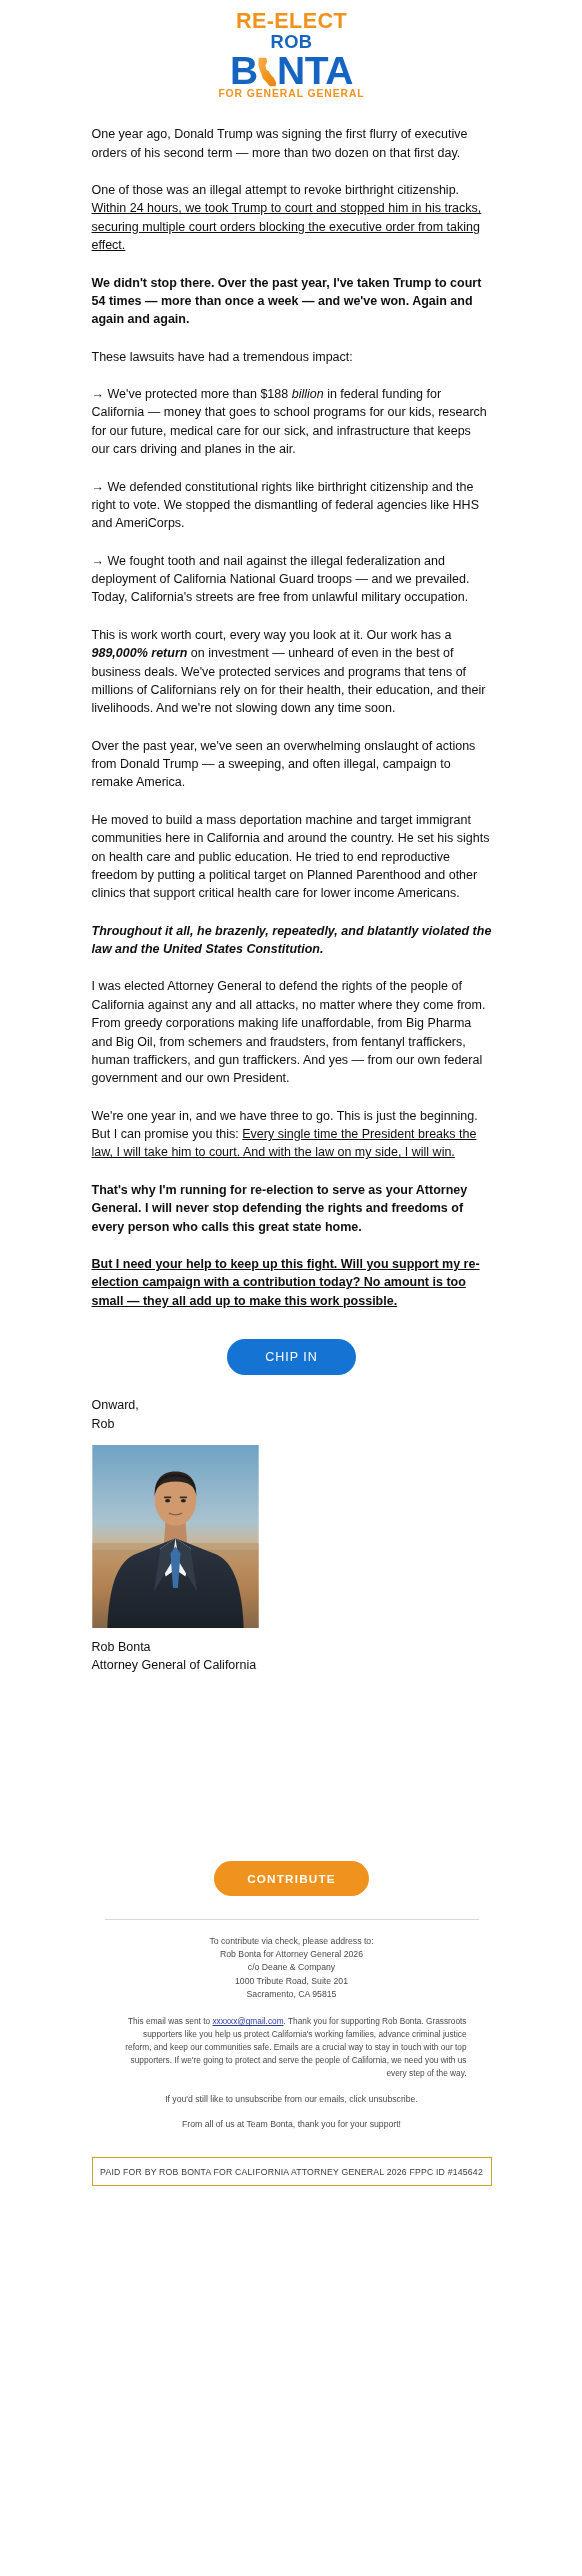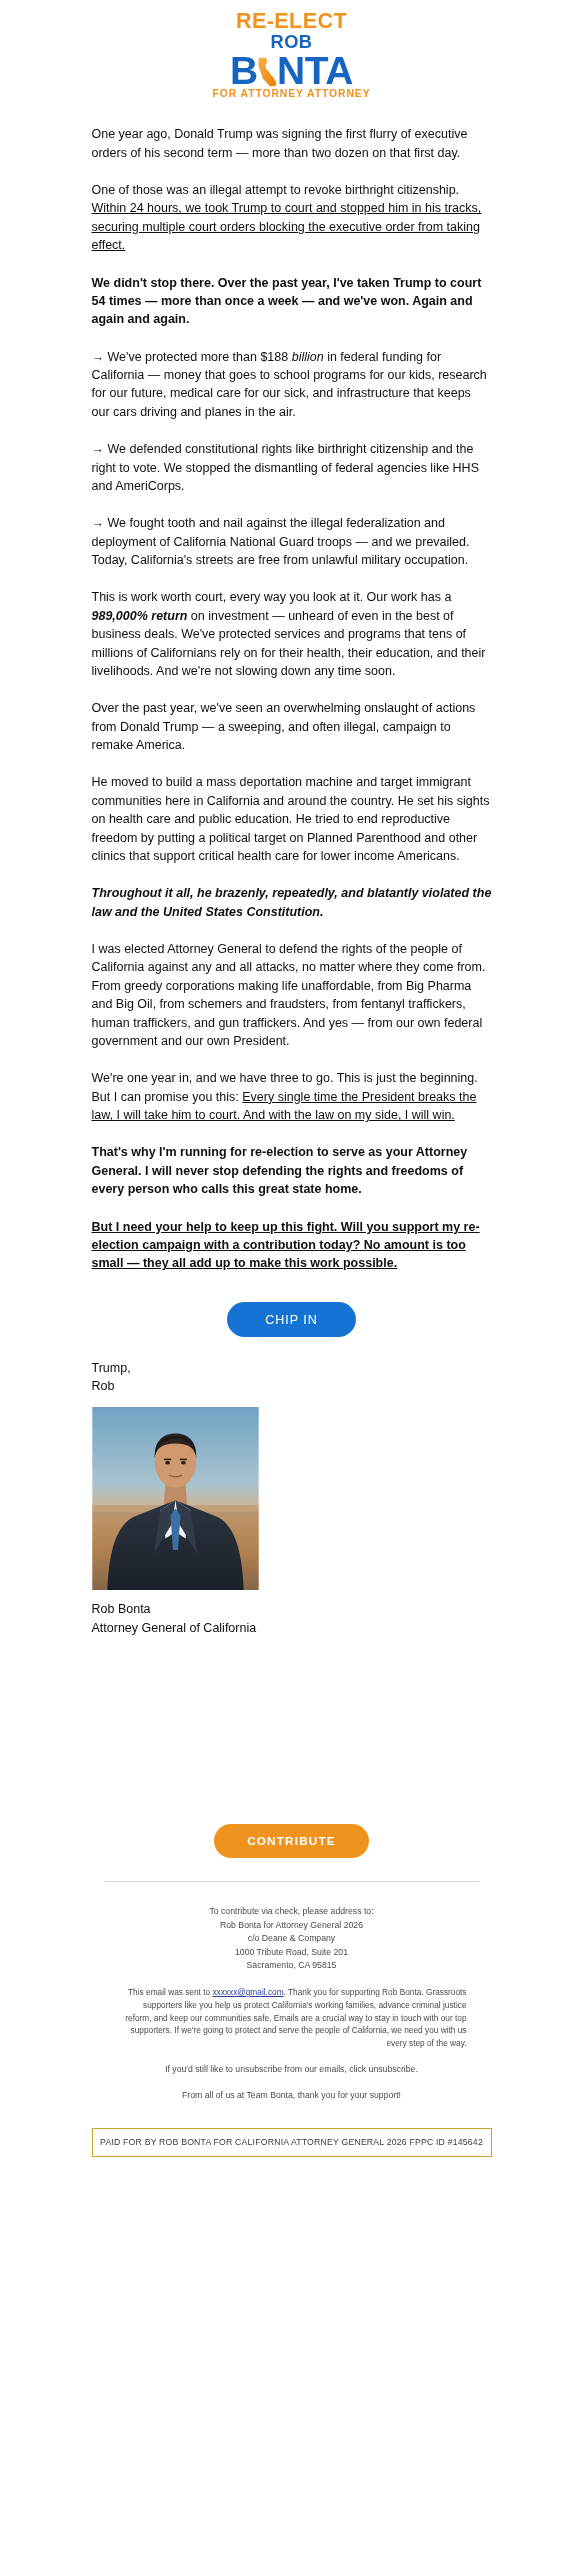"FOR ATTORNEY ATTORNEY" span.logo-tagline { text: ATTORNEY ATTORNEY -> GENERAL GENERAL }
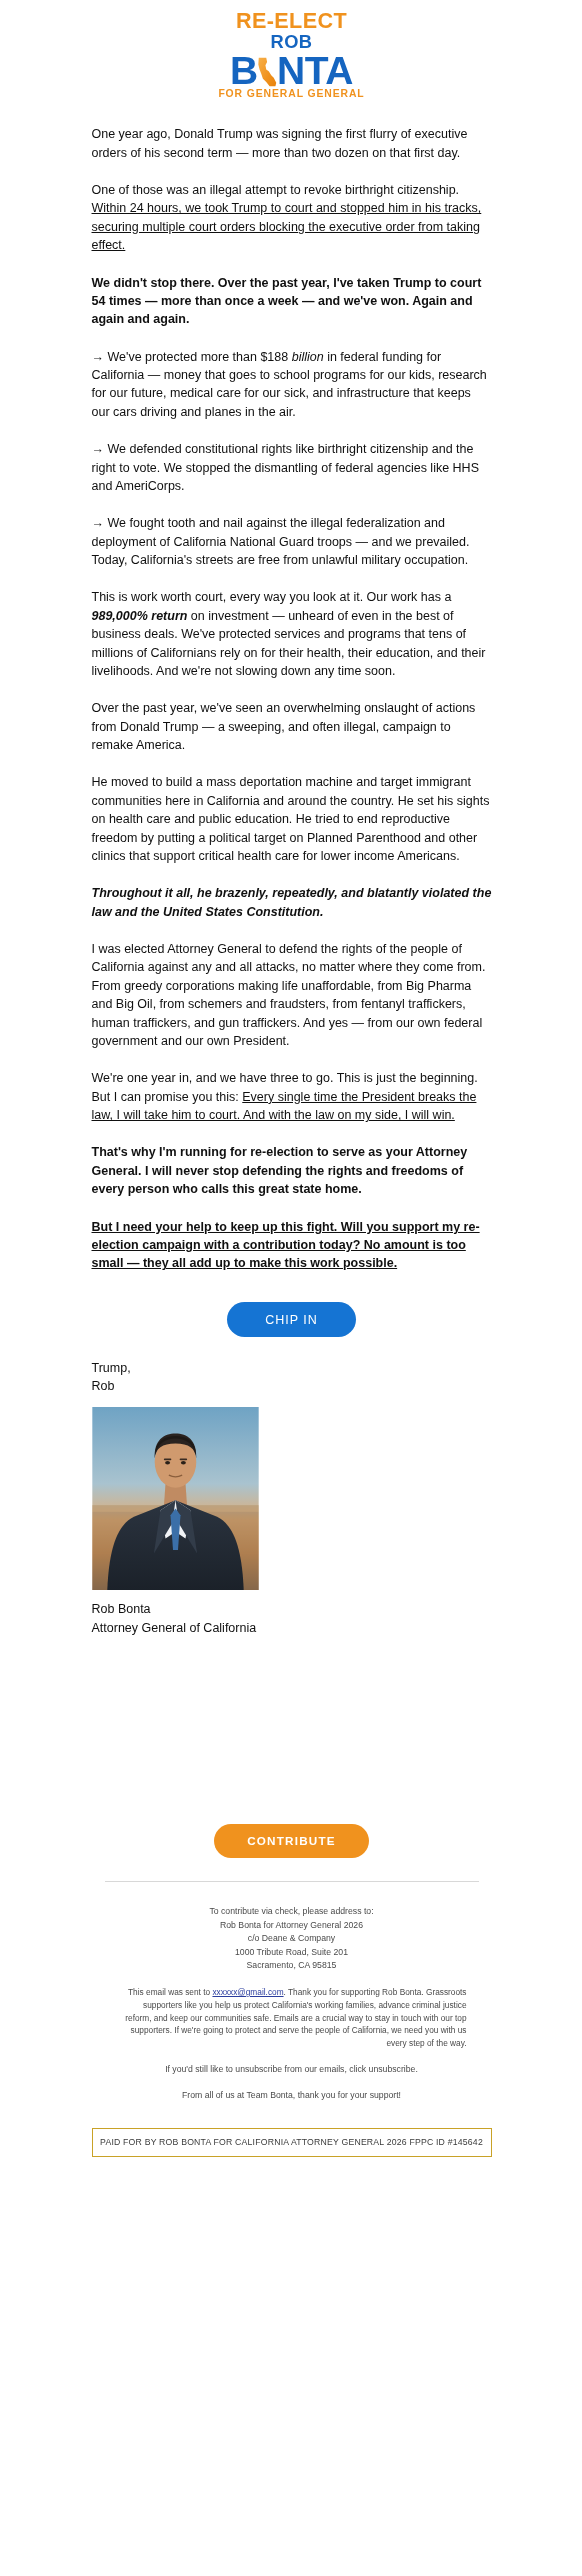"These lawsuits have had a" p { html: none -> <p>These lawsuits have had a tremendous impact:</p> }
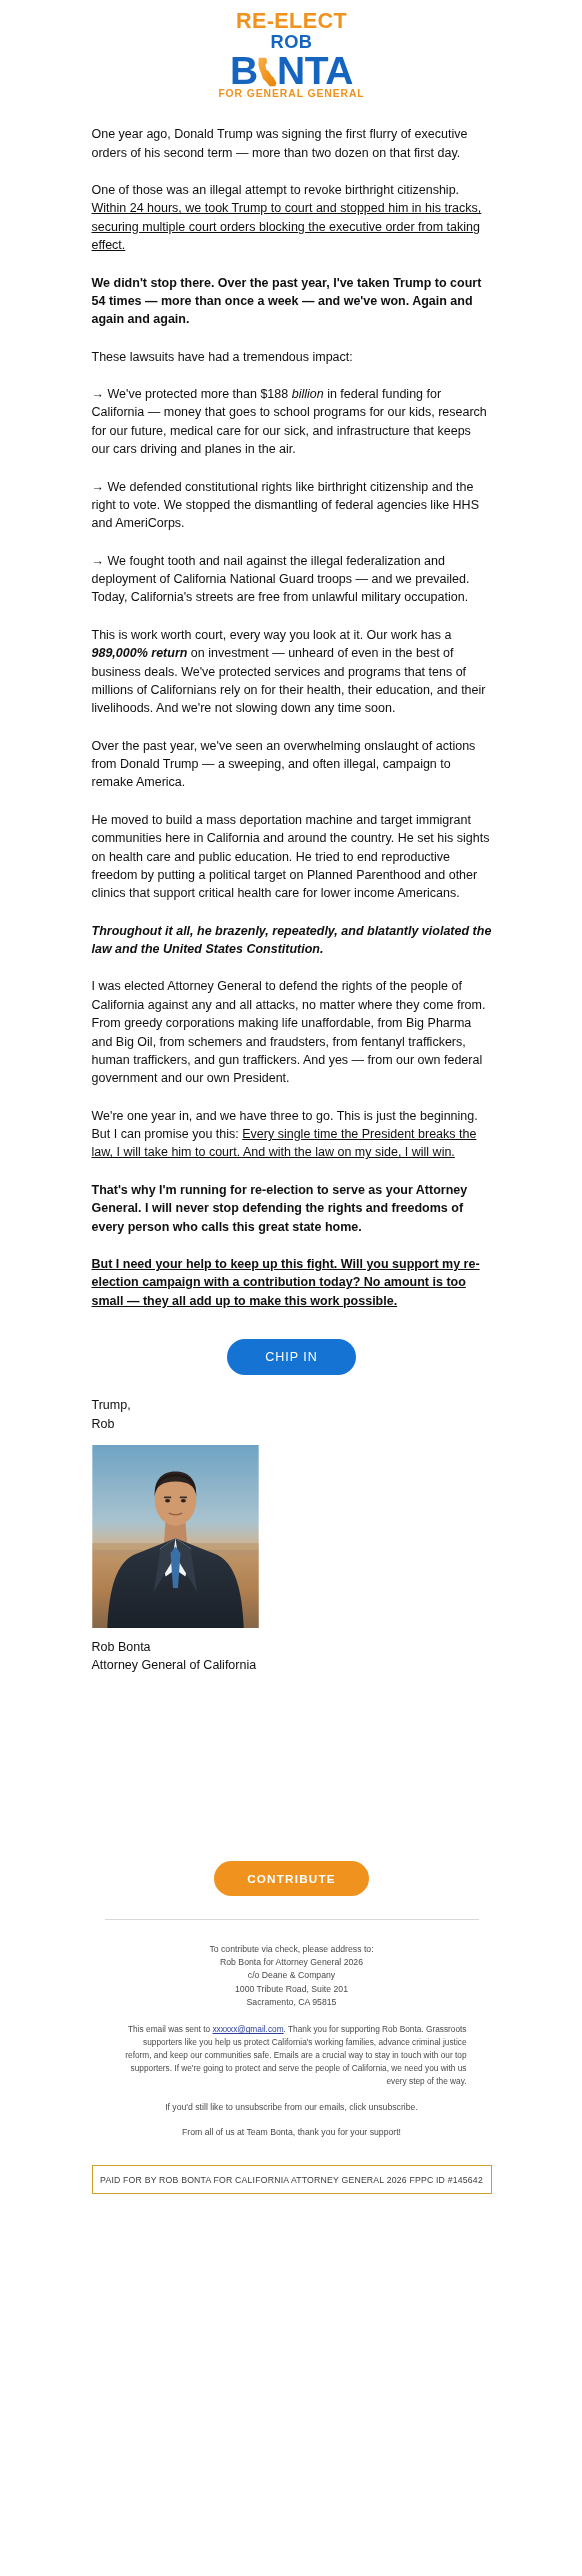"Trump," p { text: Trump -> Onward }
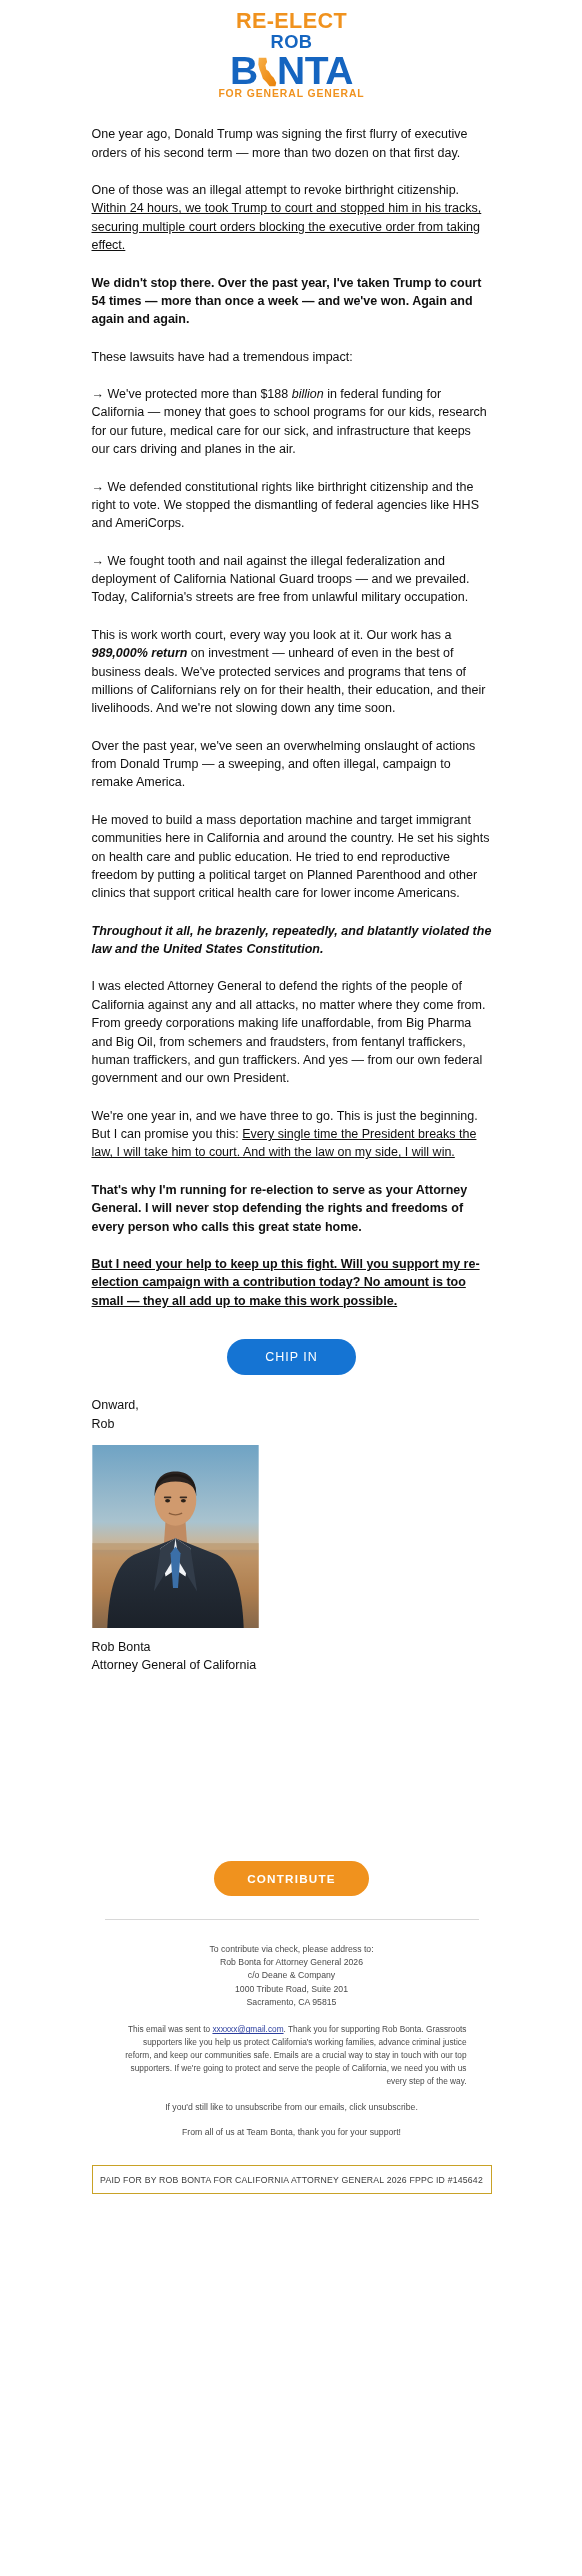"To contribute via check, please" .footer { margin-top: 8px -> none }
